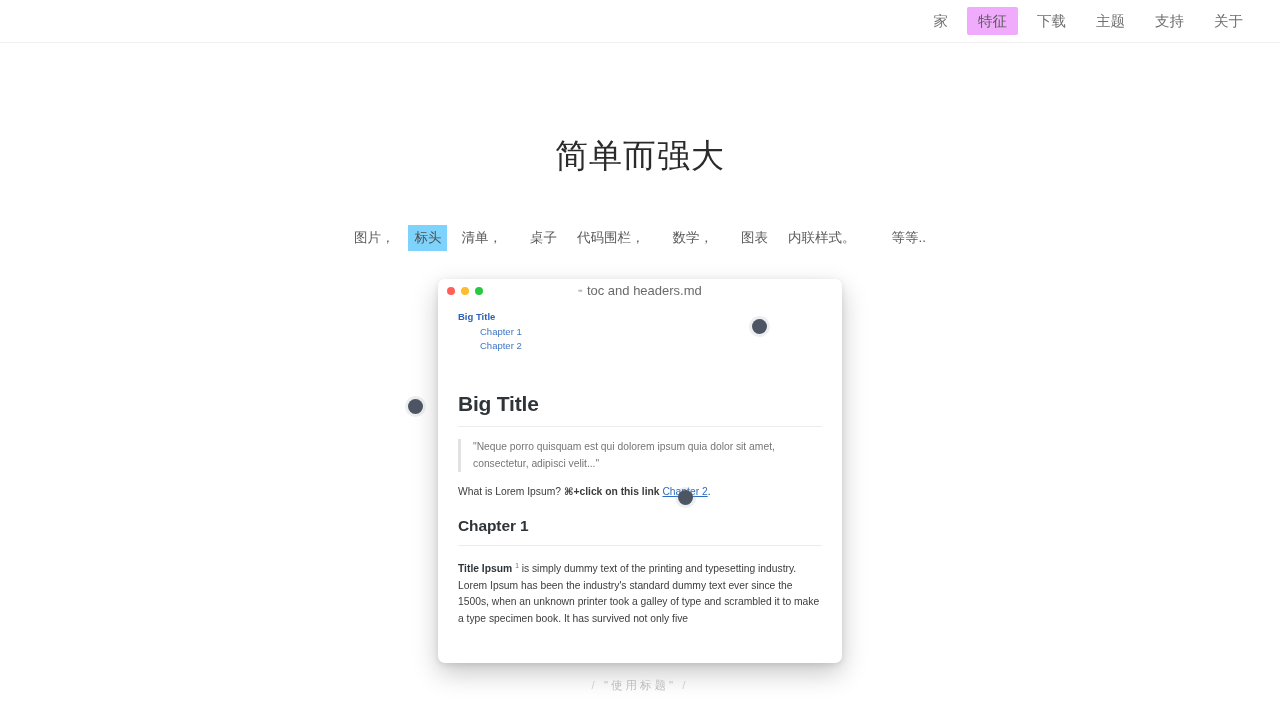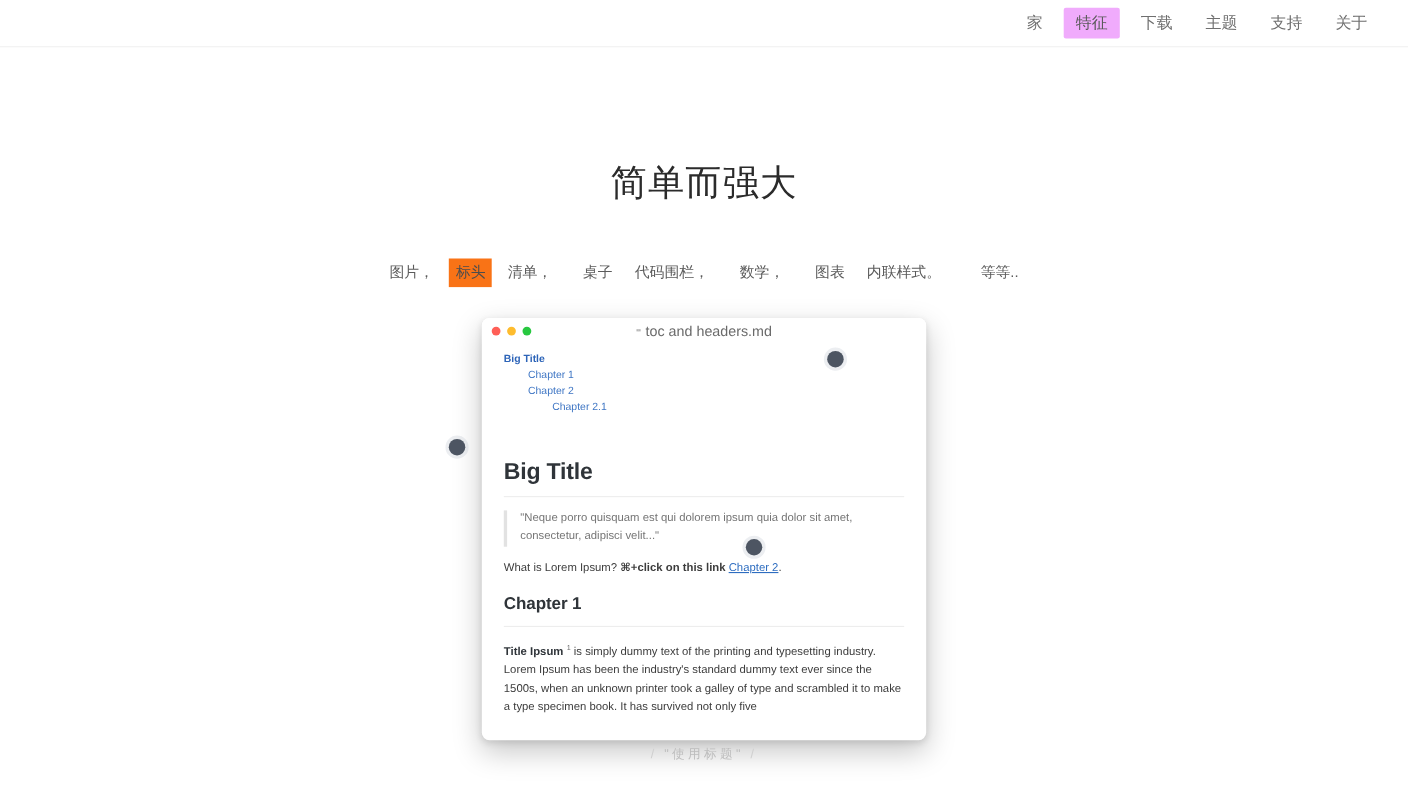"简单而强大" .hero-title { margin: 18px -> 8px }
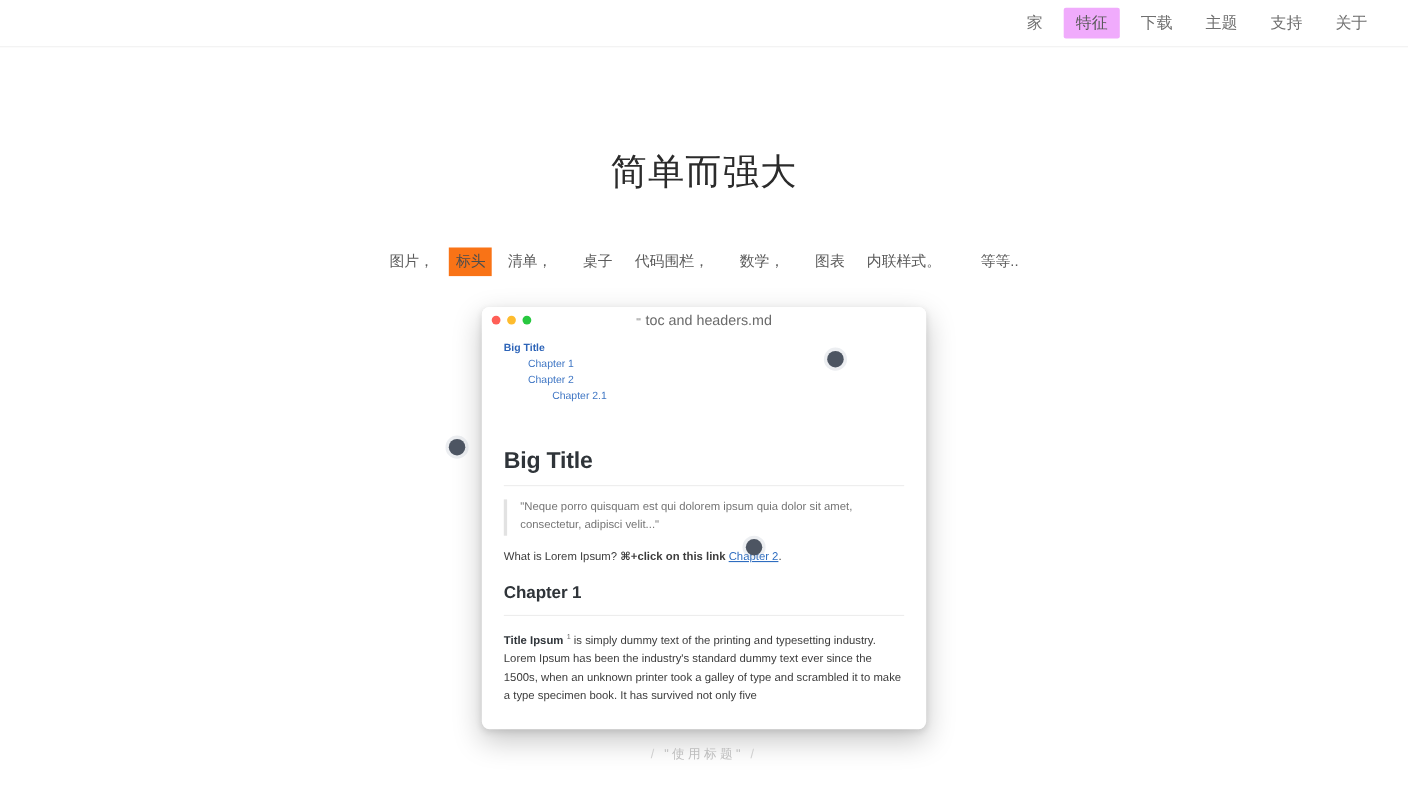"标头" .feature-item.active { background: #f97316 -> #7dd3fc }
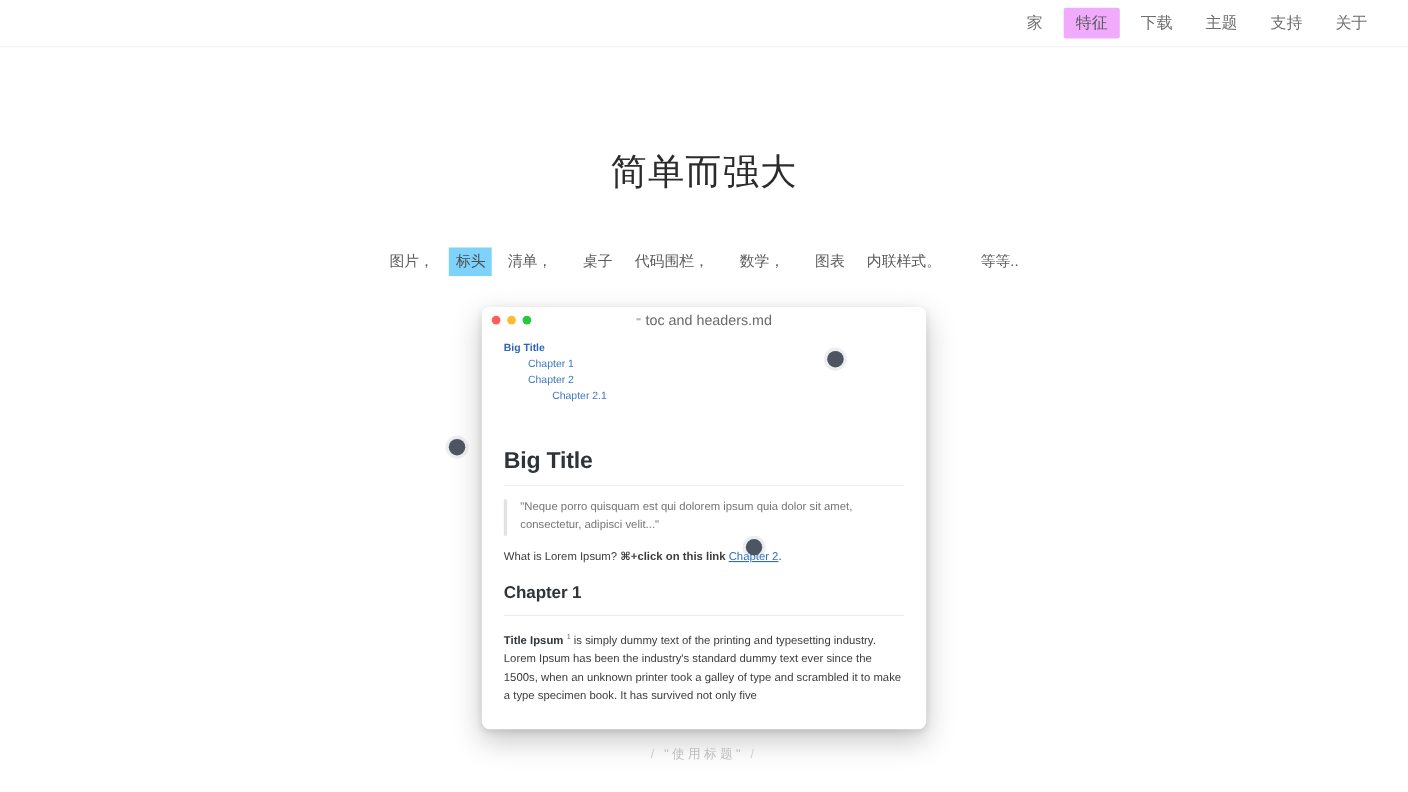"Chapter 2.1" div.toc-row { html: <div>Chapter 2.1</div> -> none }
